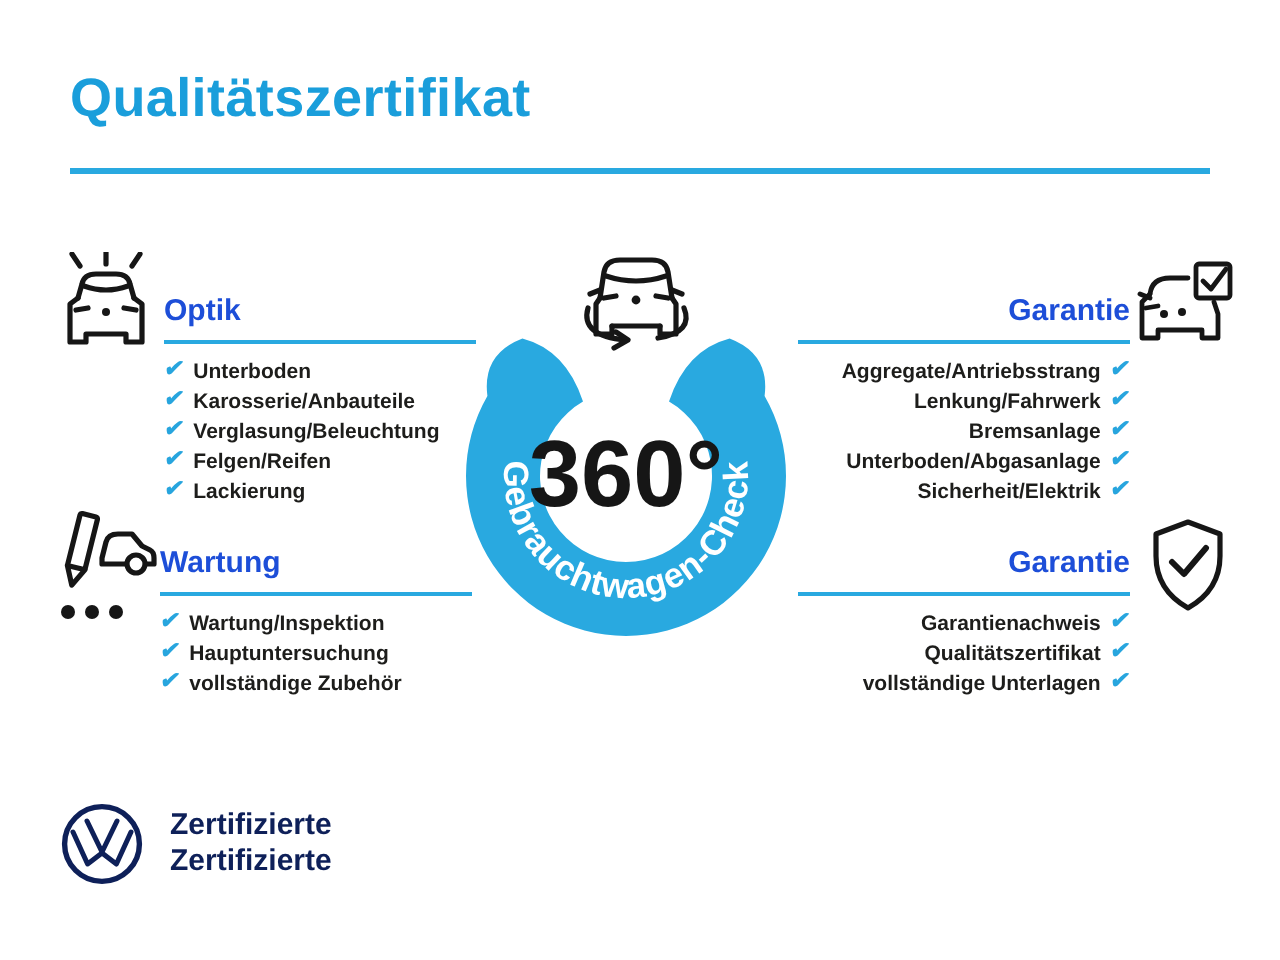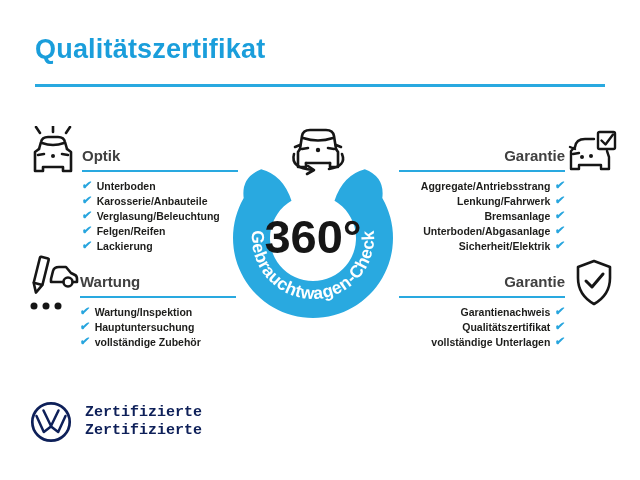"Optik" .sec-h { color: #404040 -> #1d4ed8 }
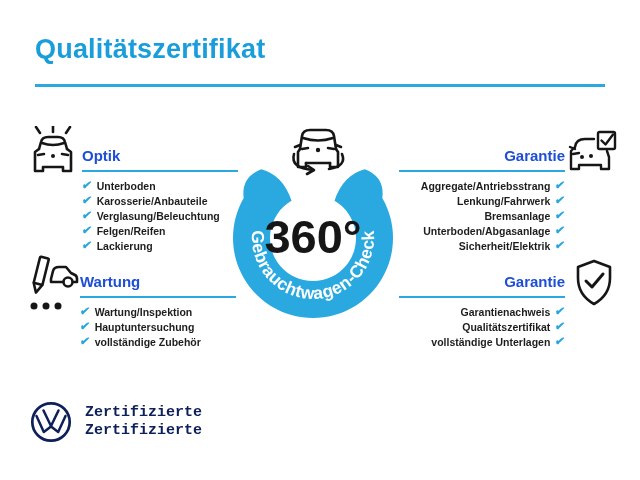"Zertifizierte" .brand-text { font-family: Liberation Mono, monospace -> none }
